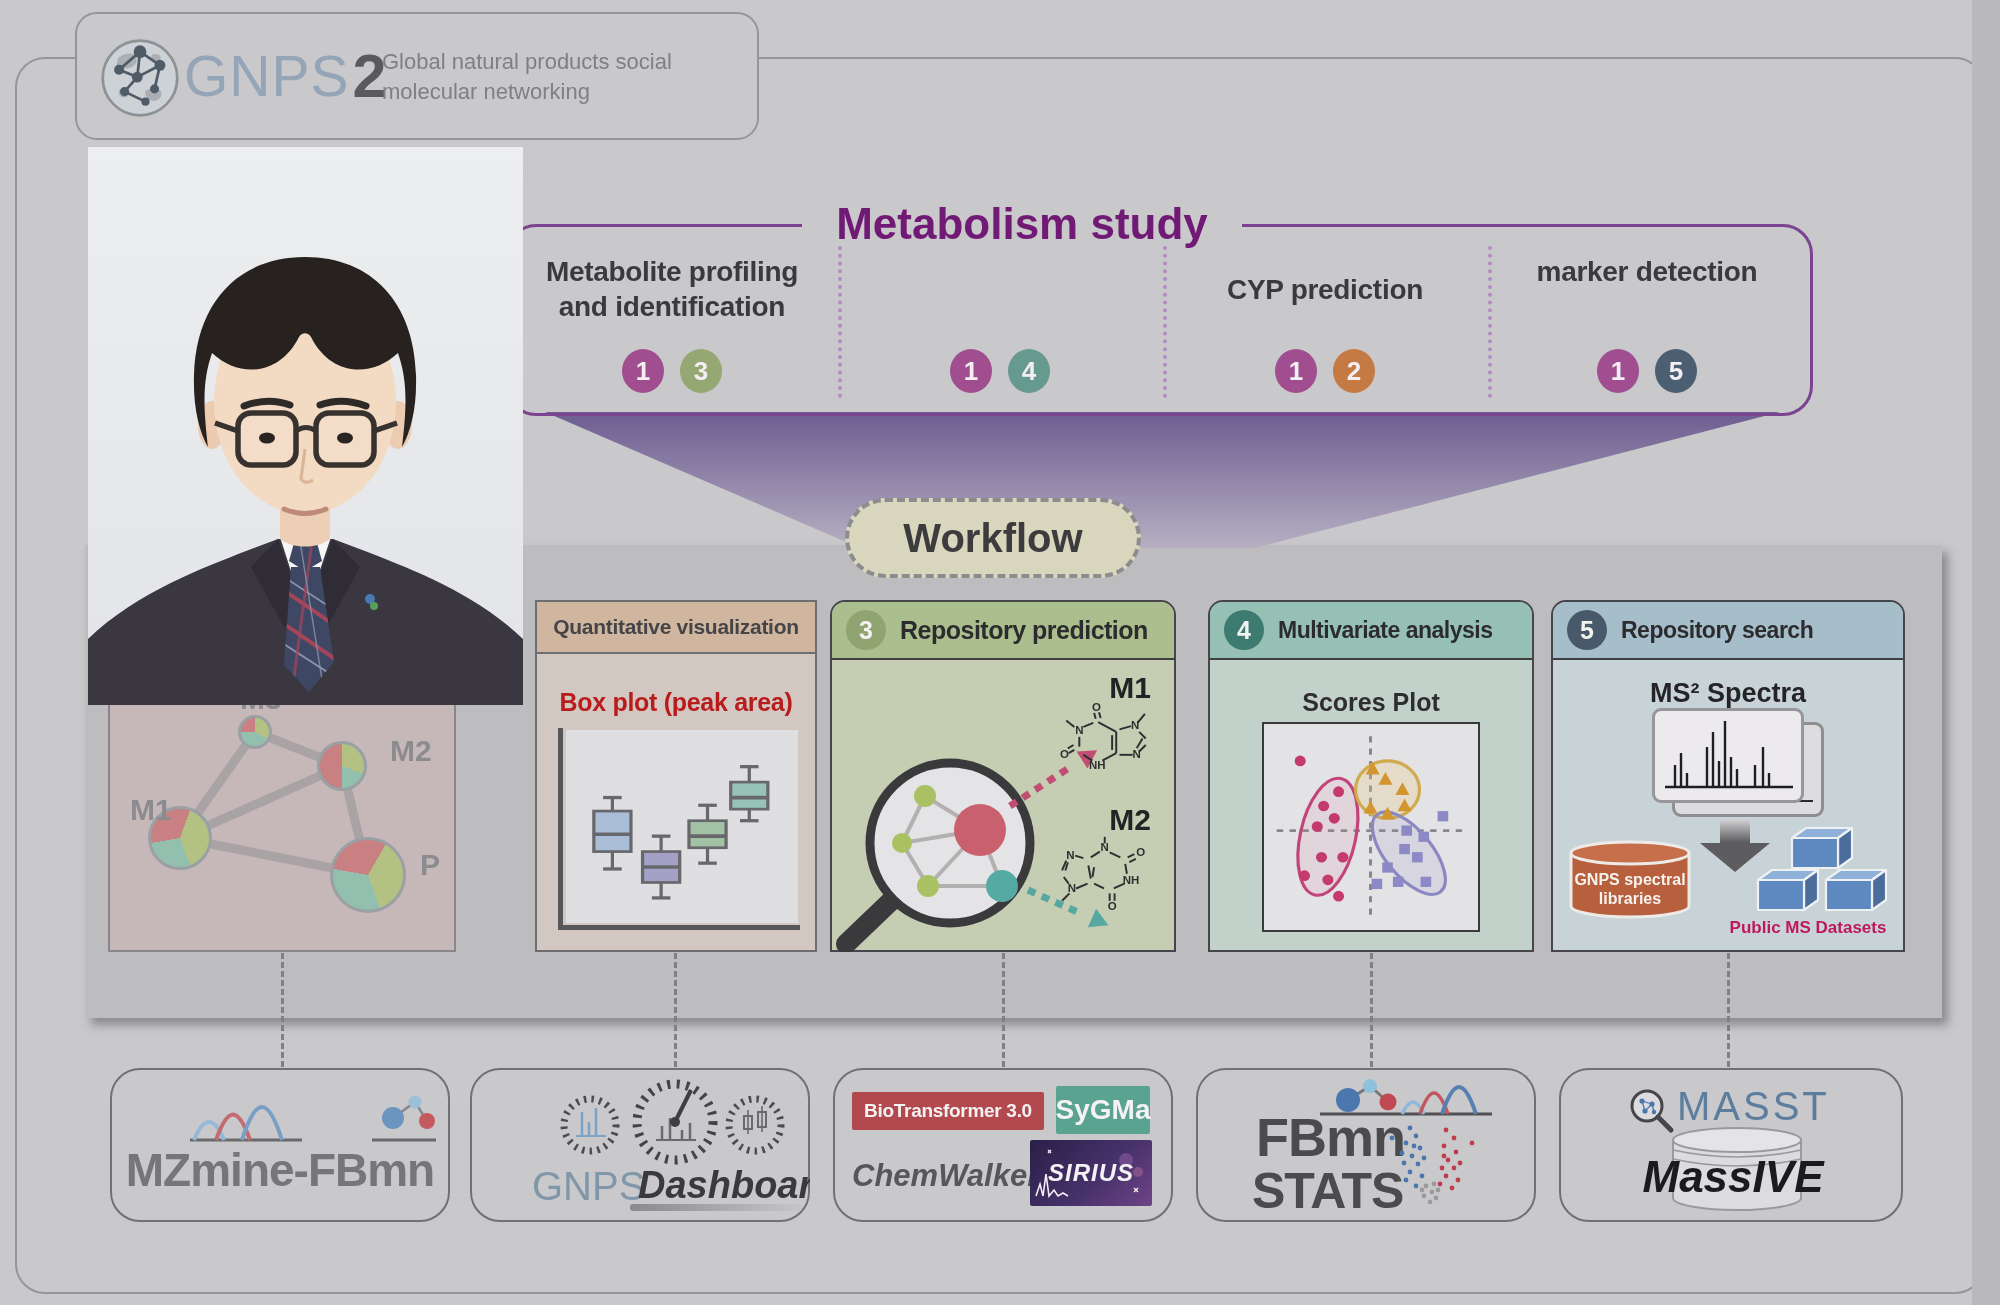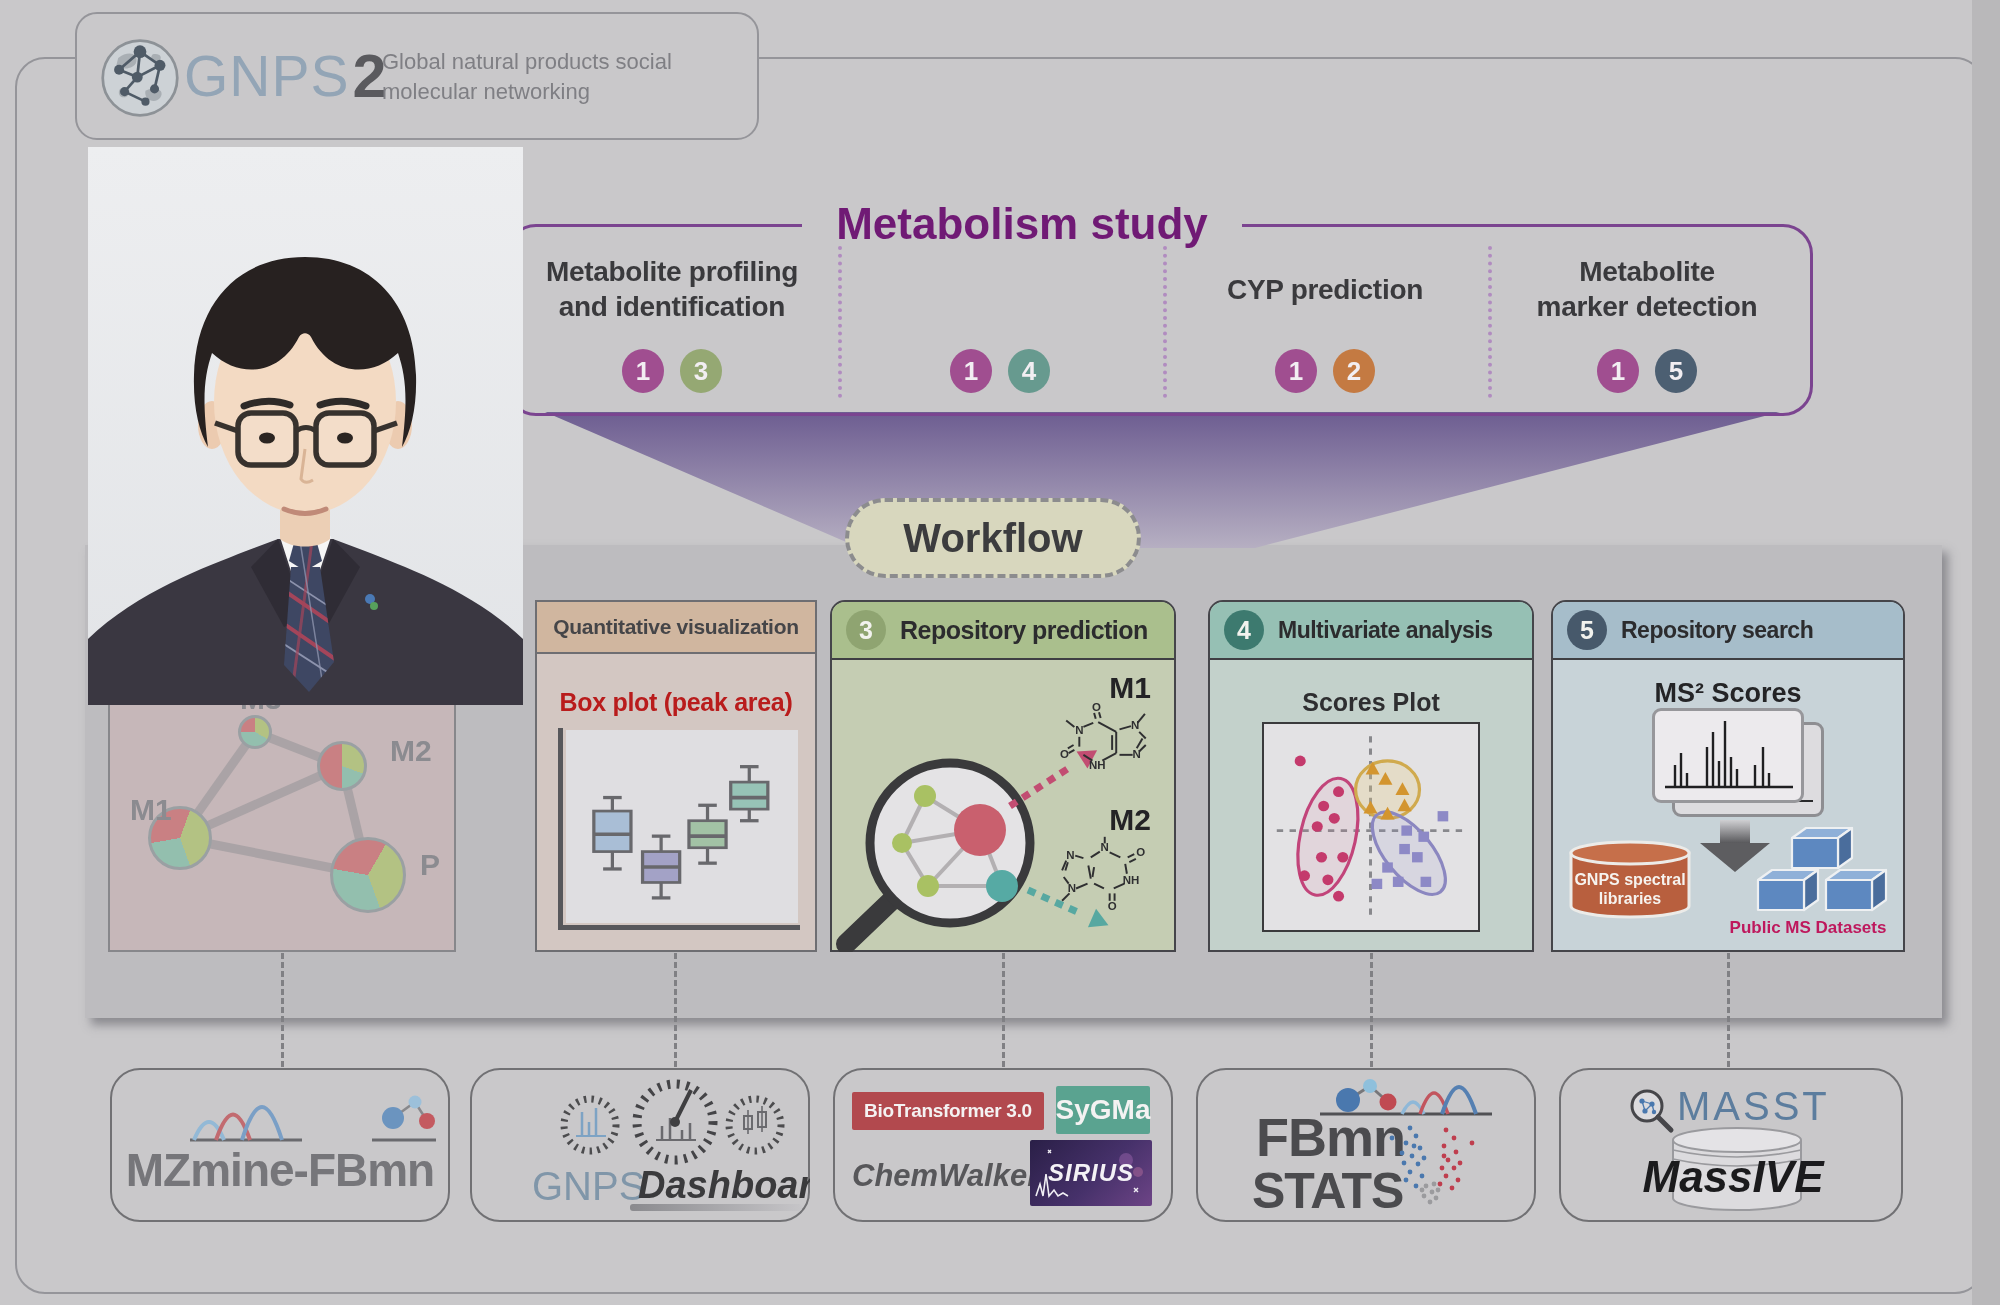"Metabolite" div { html: <div>Metabolite</div> -> none }
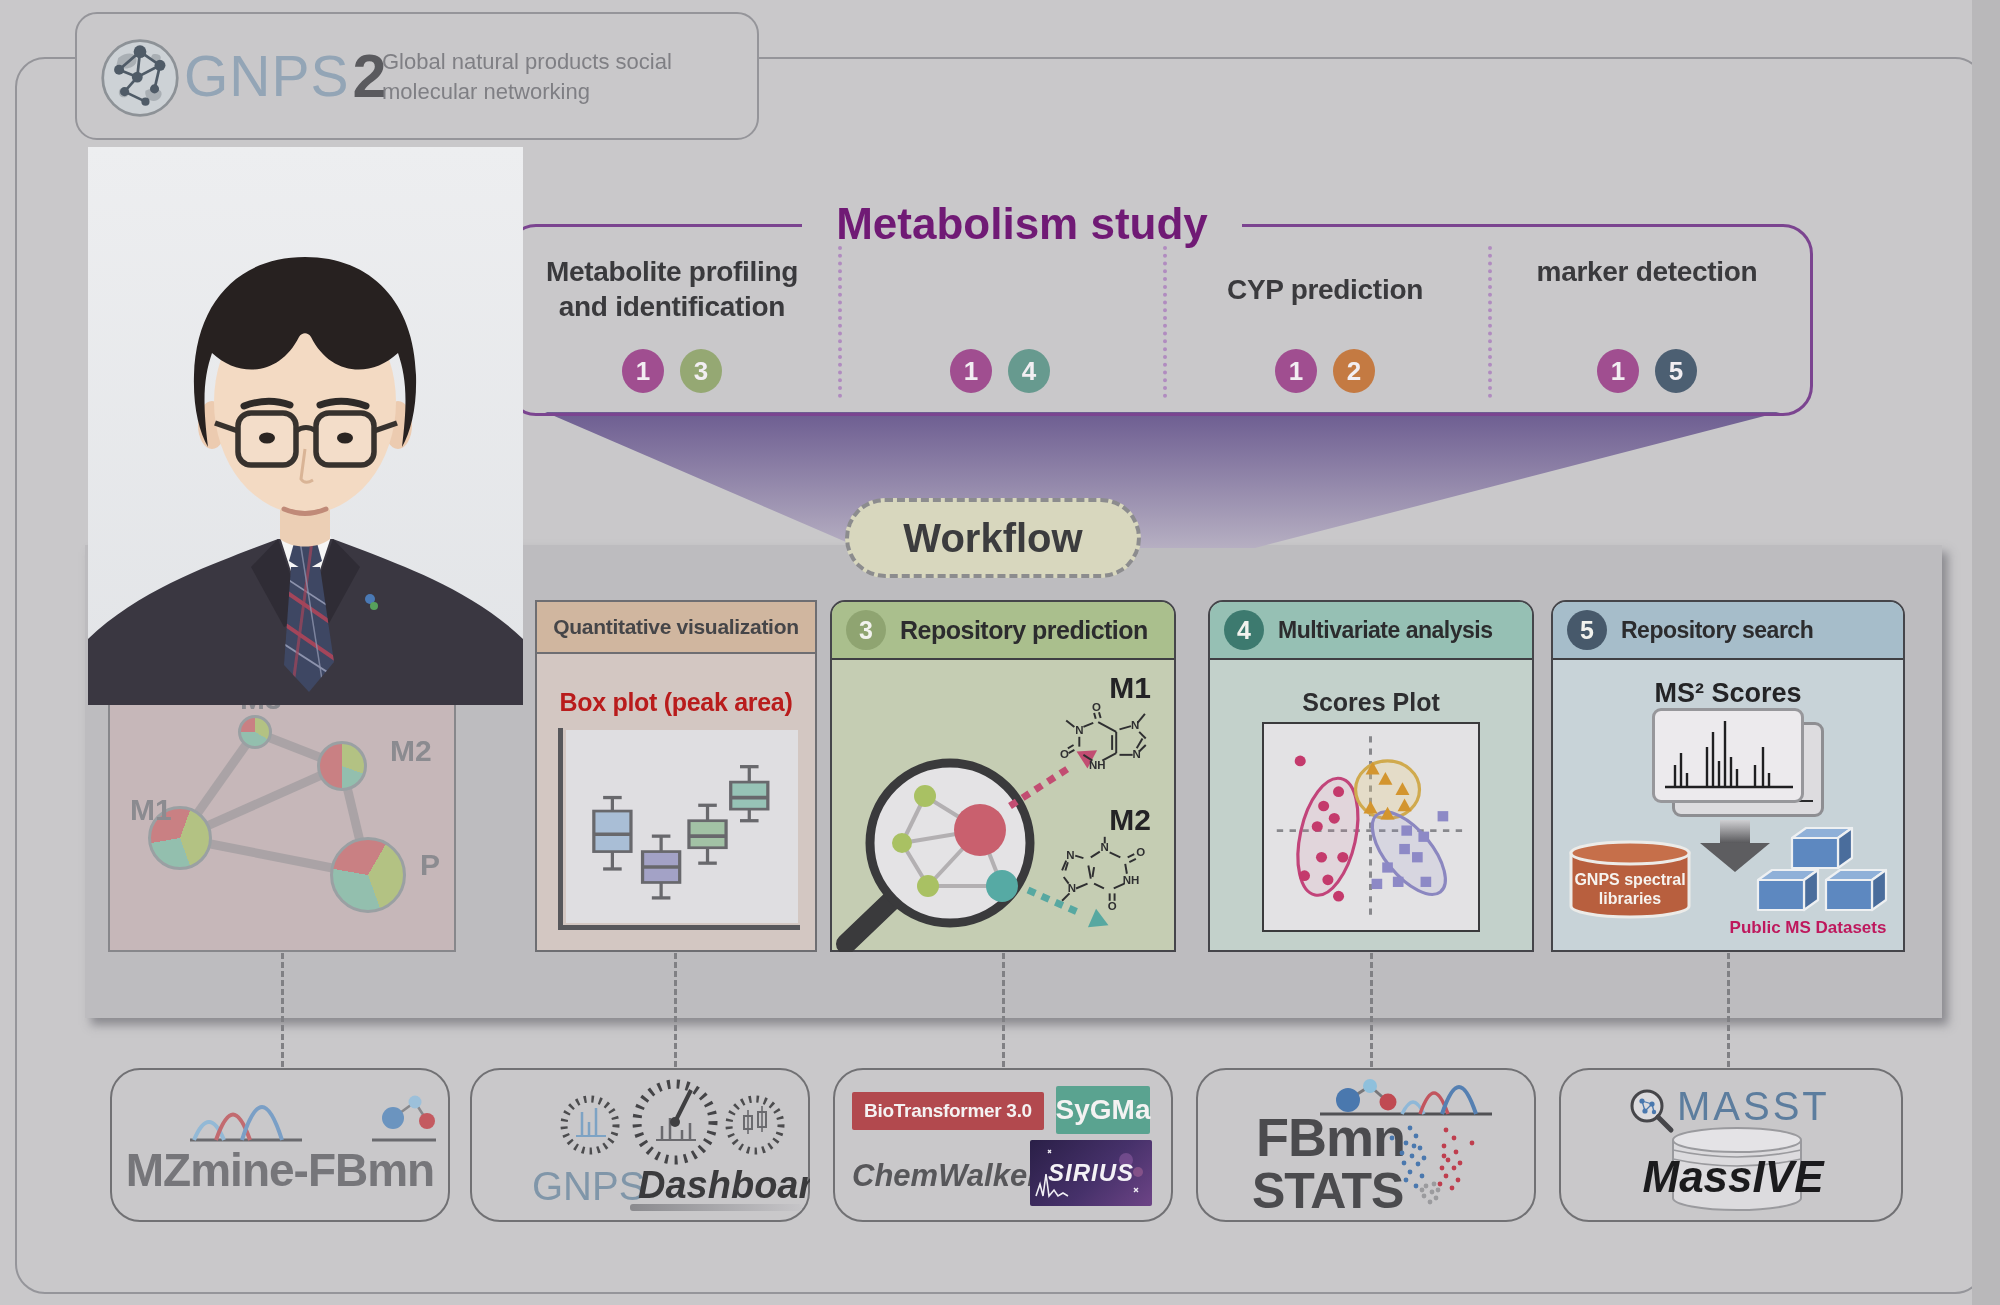"MS² Scores" div.abs { text: Scores -> Spectra }
